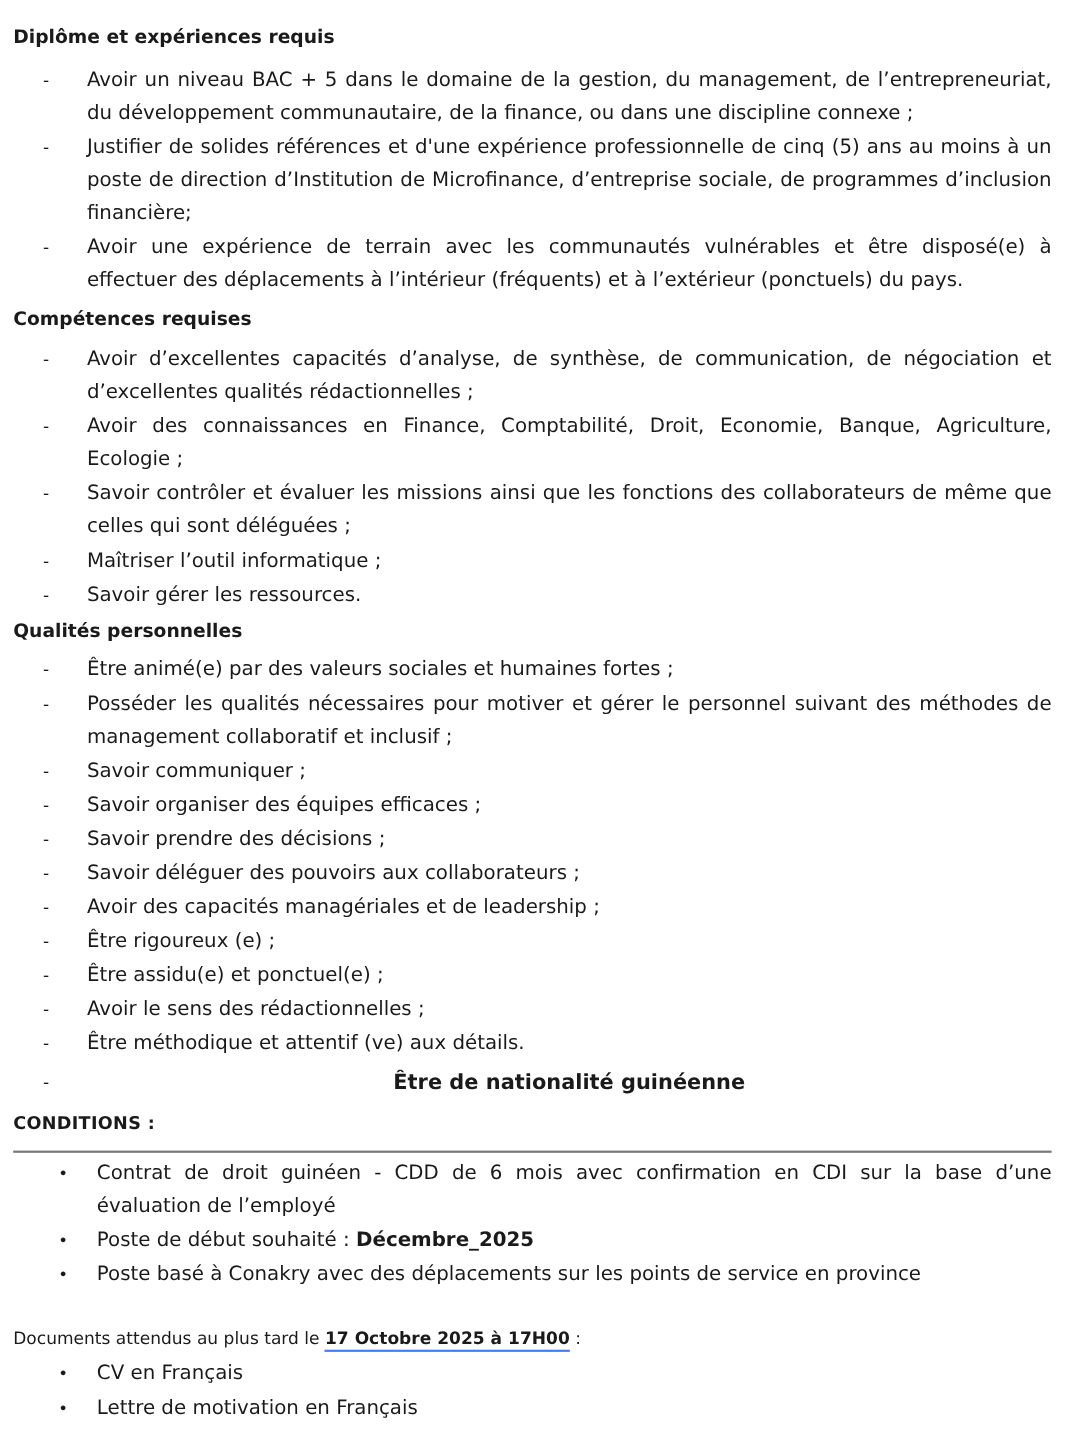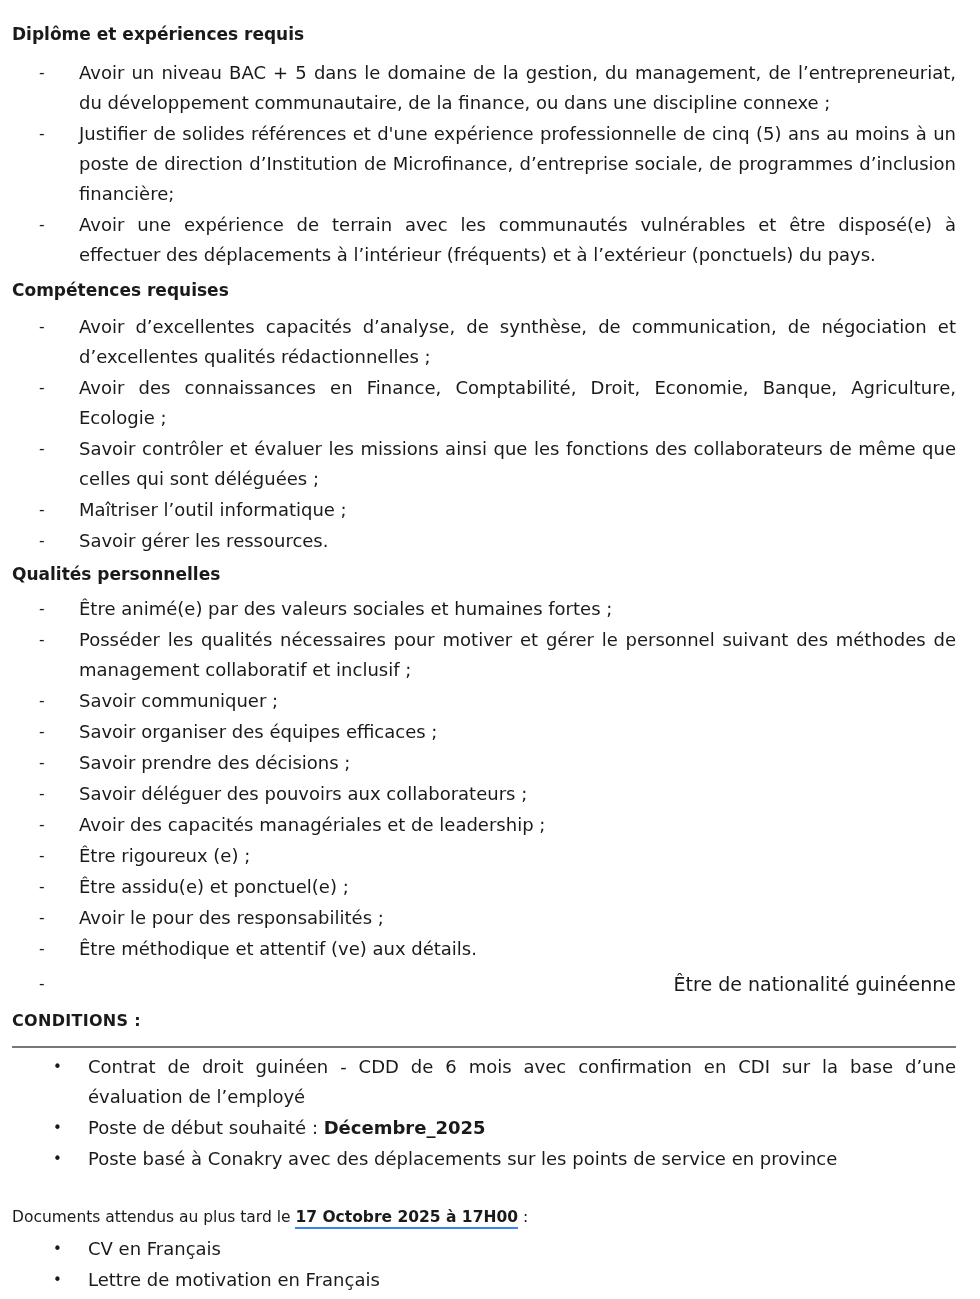"Avoir le pour des responsabilités" div.text { text: pour des responsabilités -> sens des rédactionnelles }
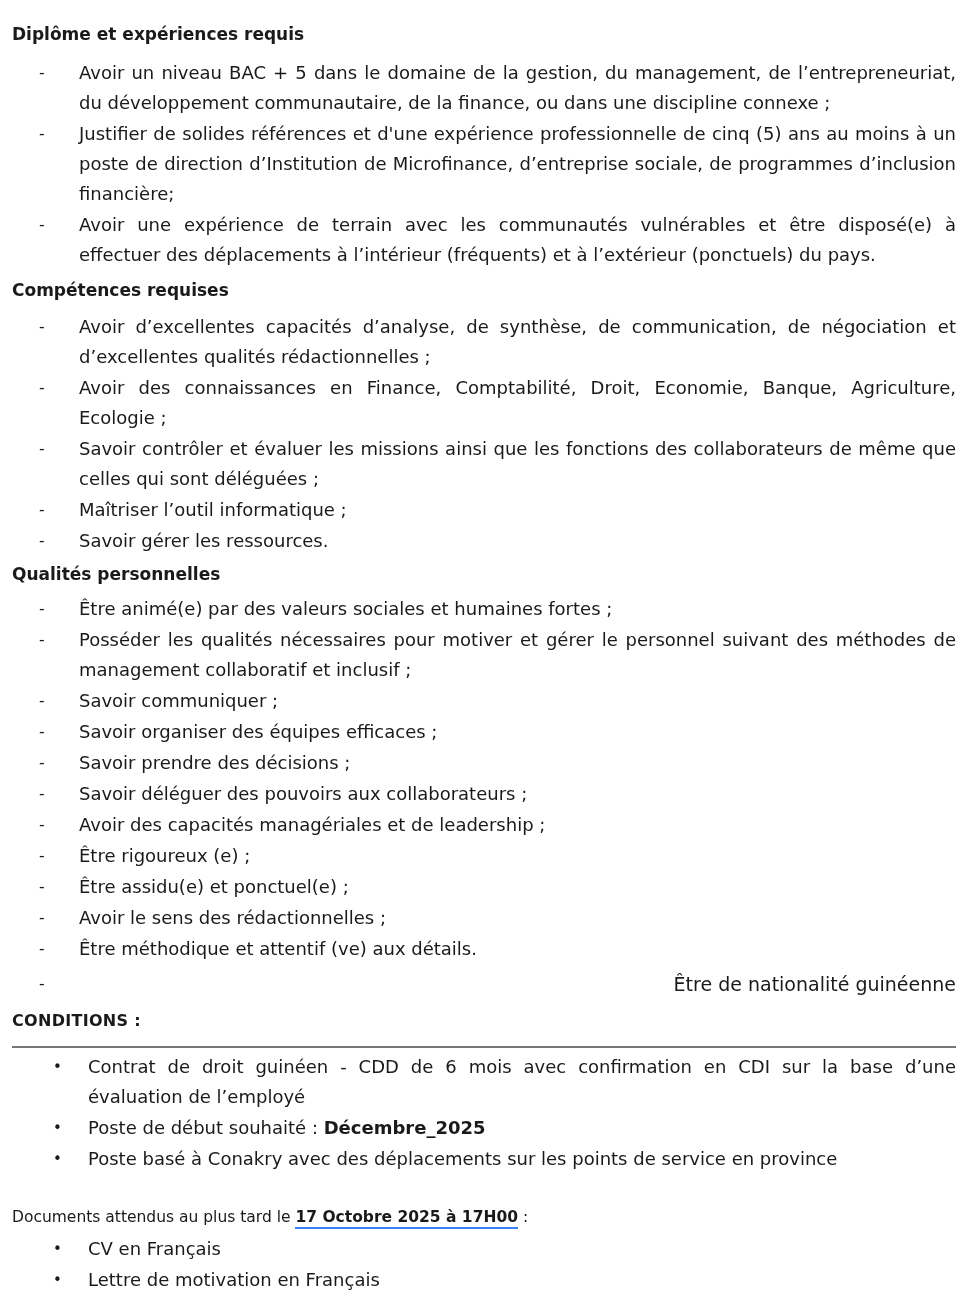"Être de nationalité guinéenne" .item.emph .text { font-weight: 400 -> 700; text-align: right -> center }
